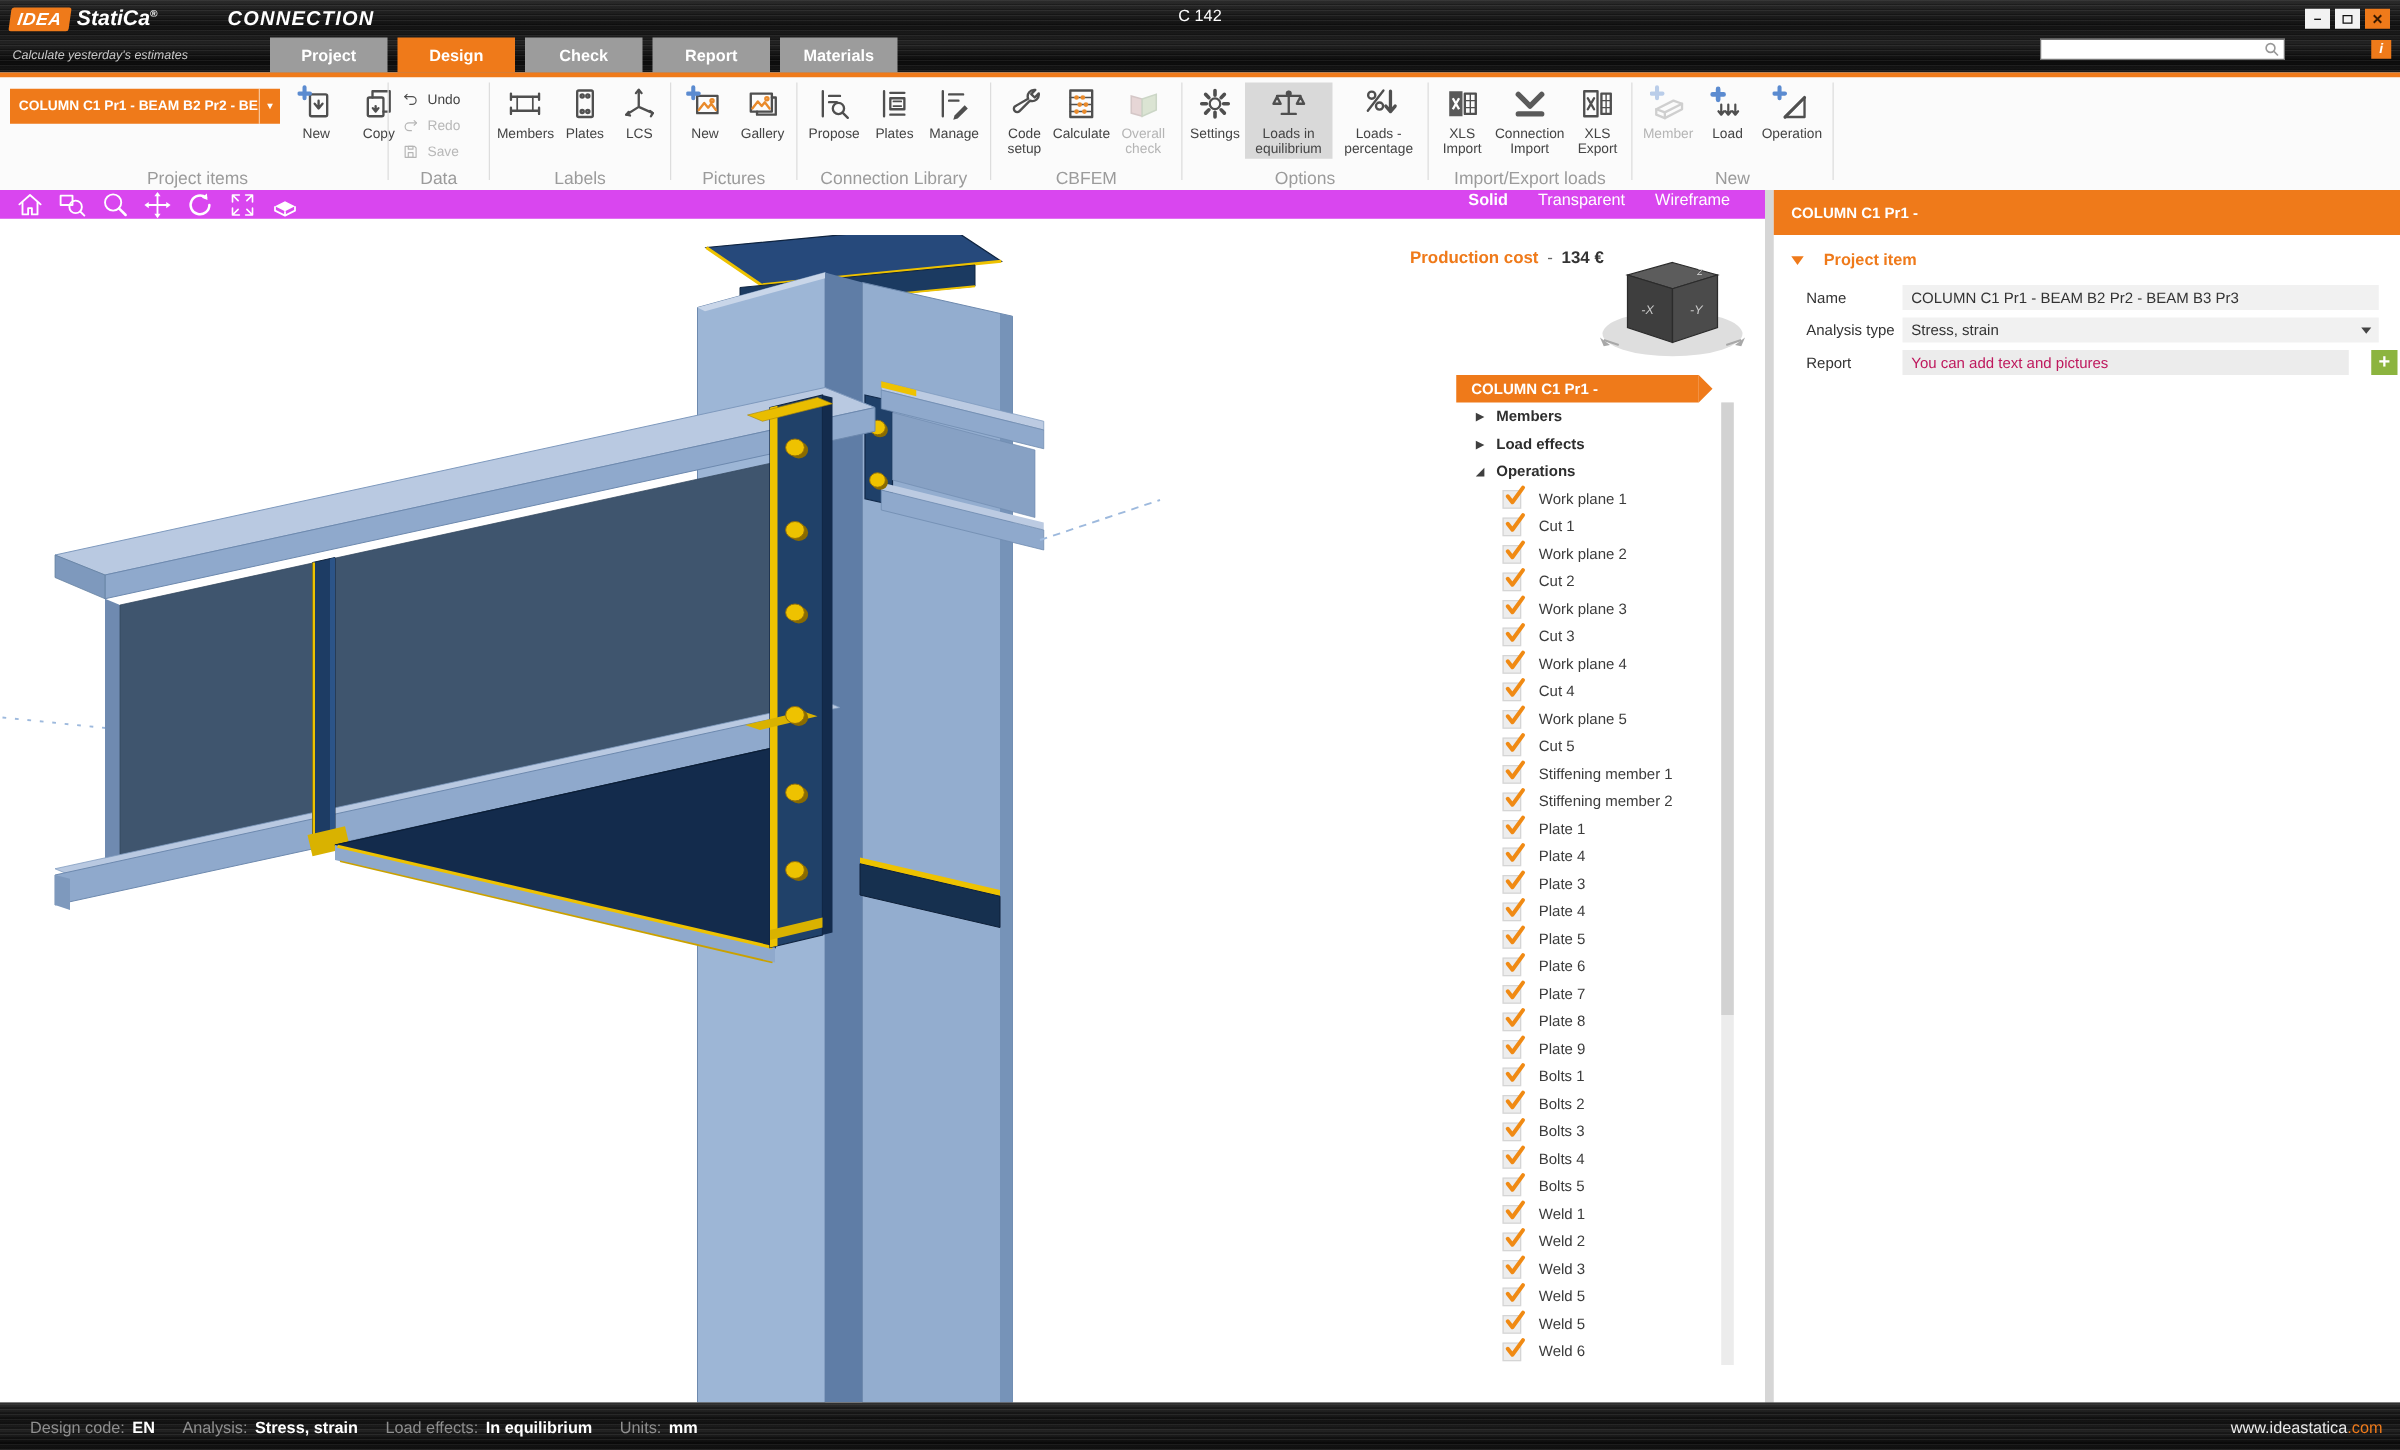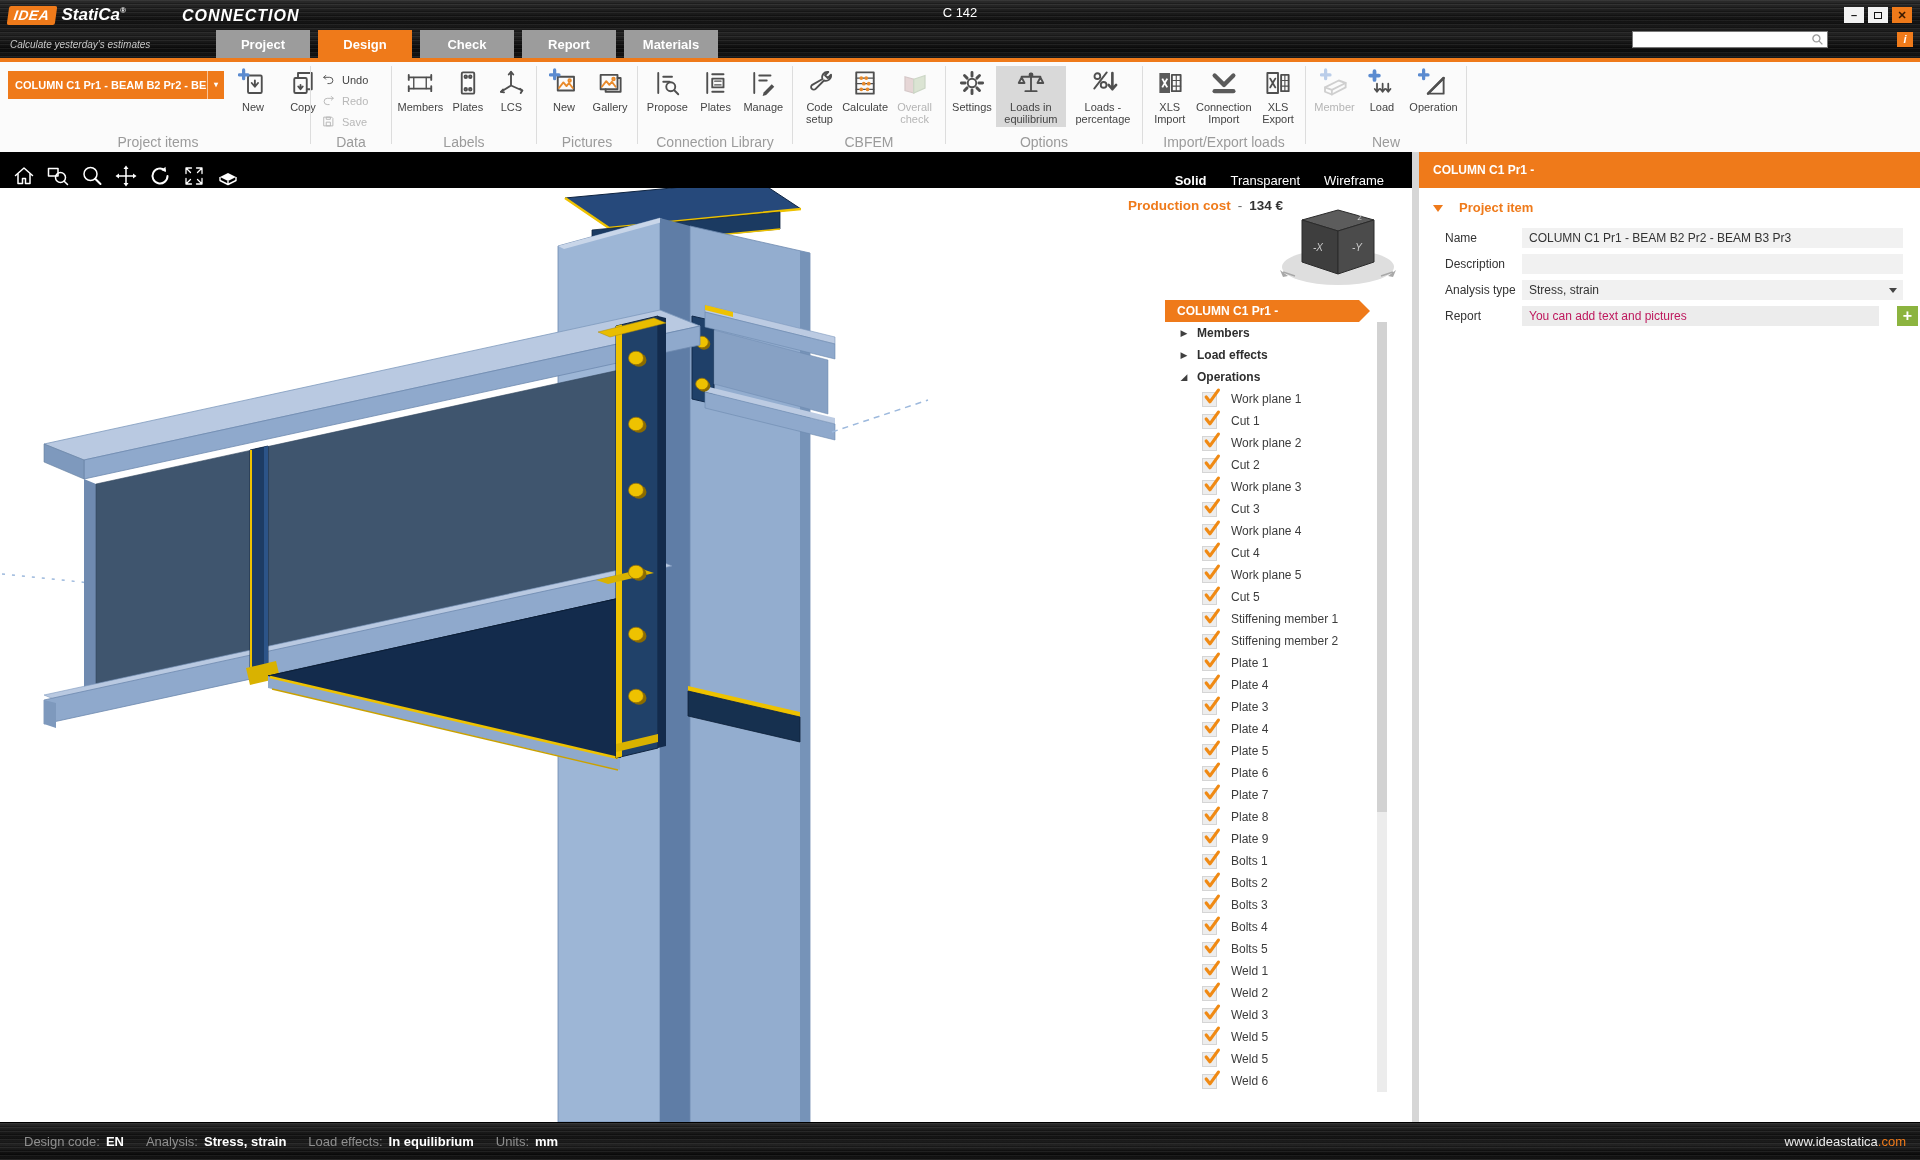"Solid" .view-toolbar { align-items: flex-end -> flex-start; background: #000000 -> #d946ef; height: 36px -> 23px }
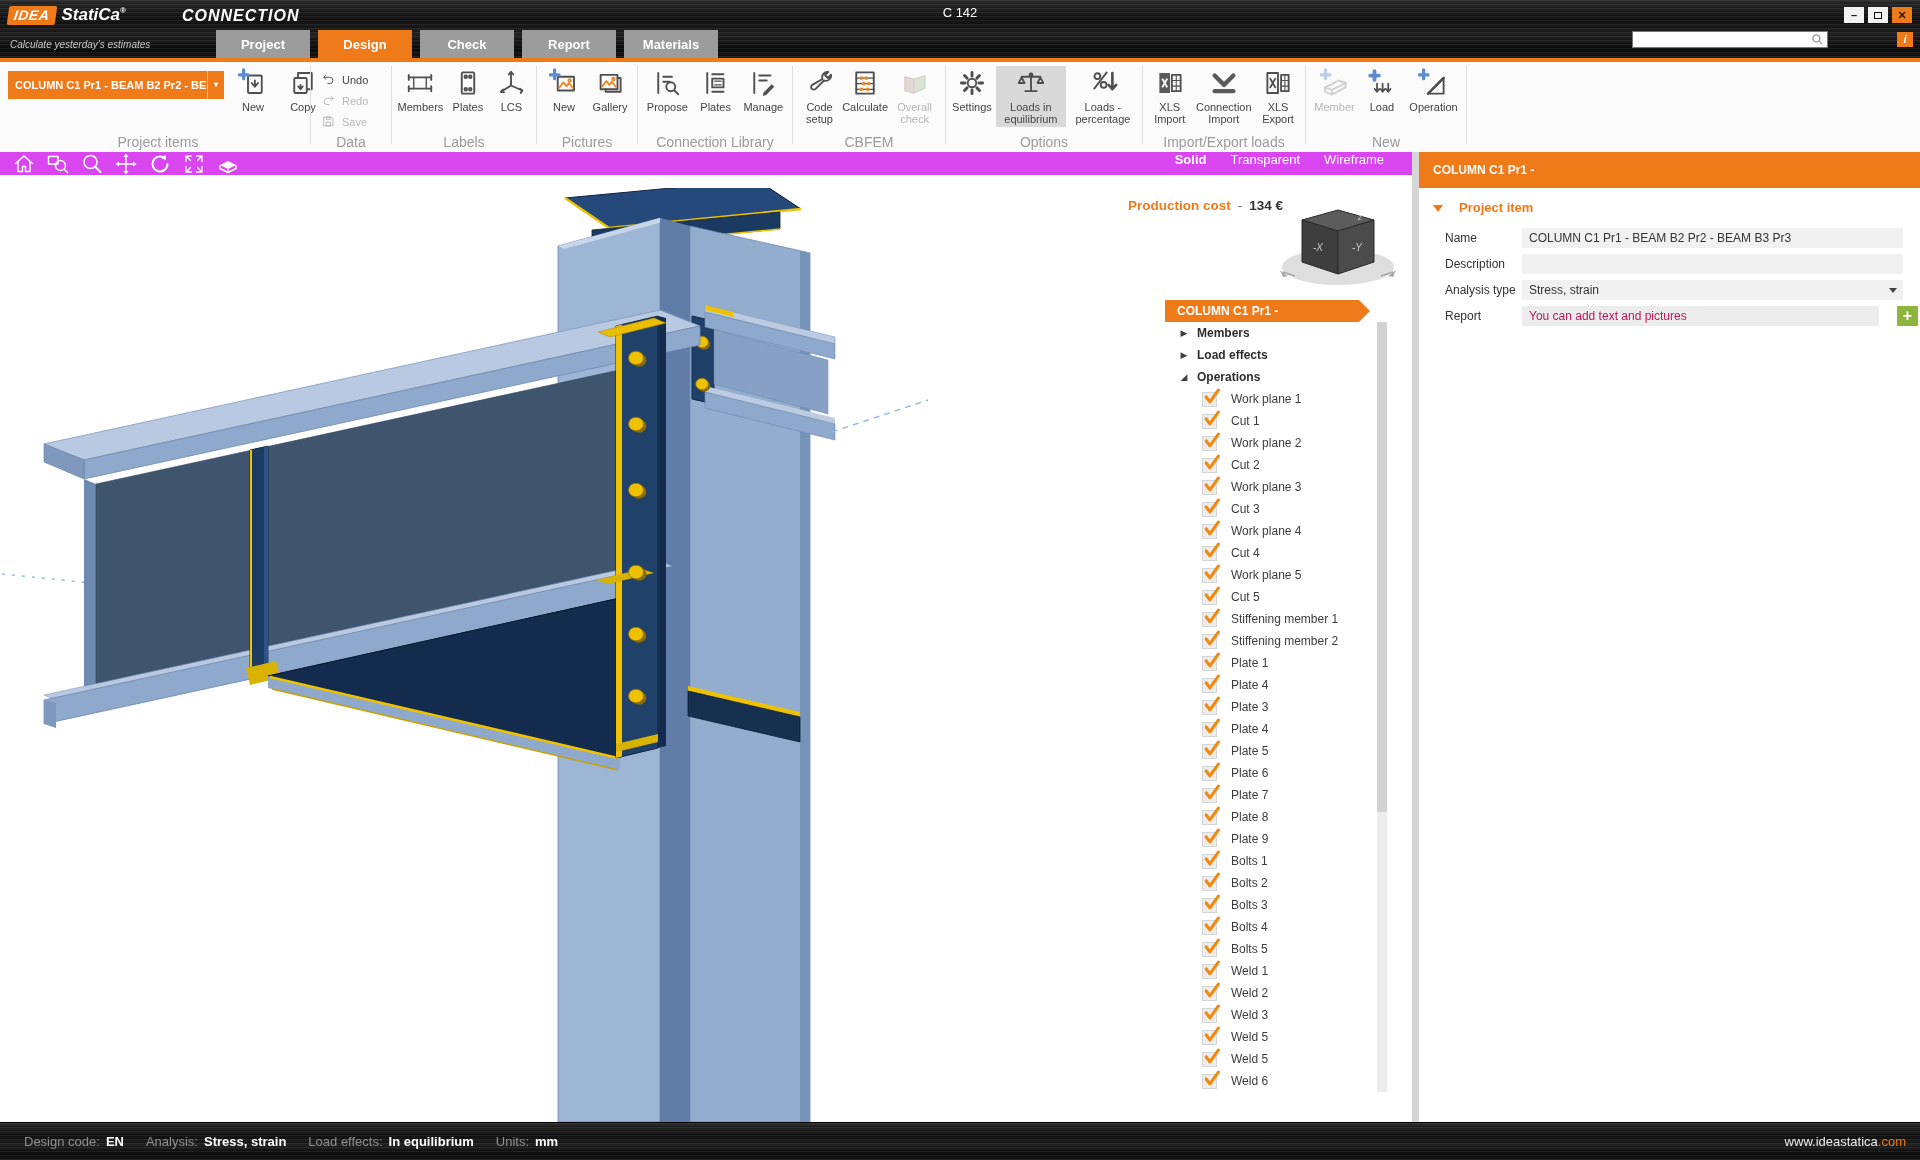"Description" div.prop-row { html: <div> <div>Description</div> <div><span></span></div> </div> -> none }
